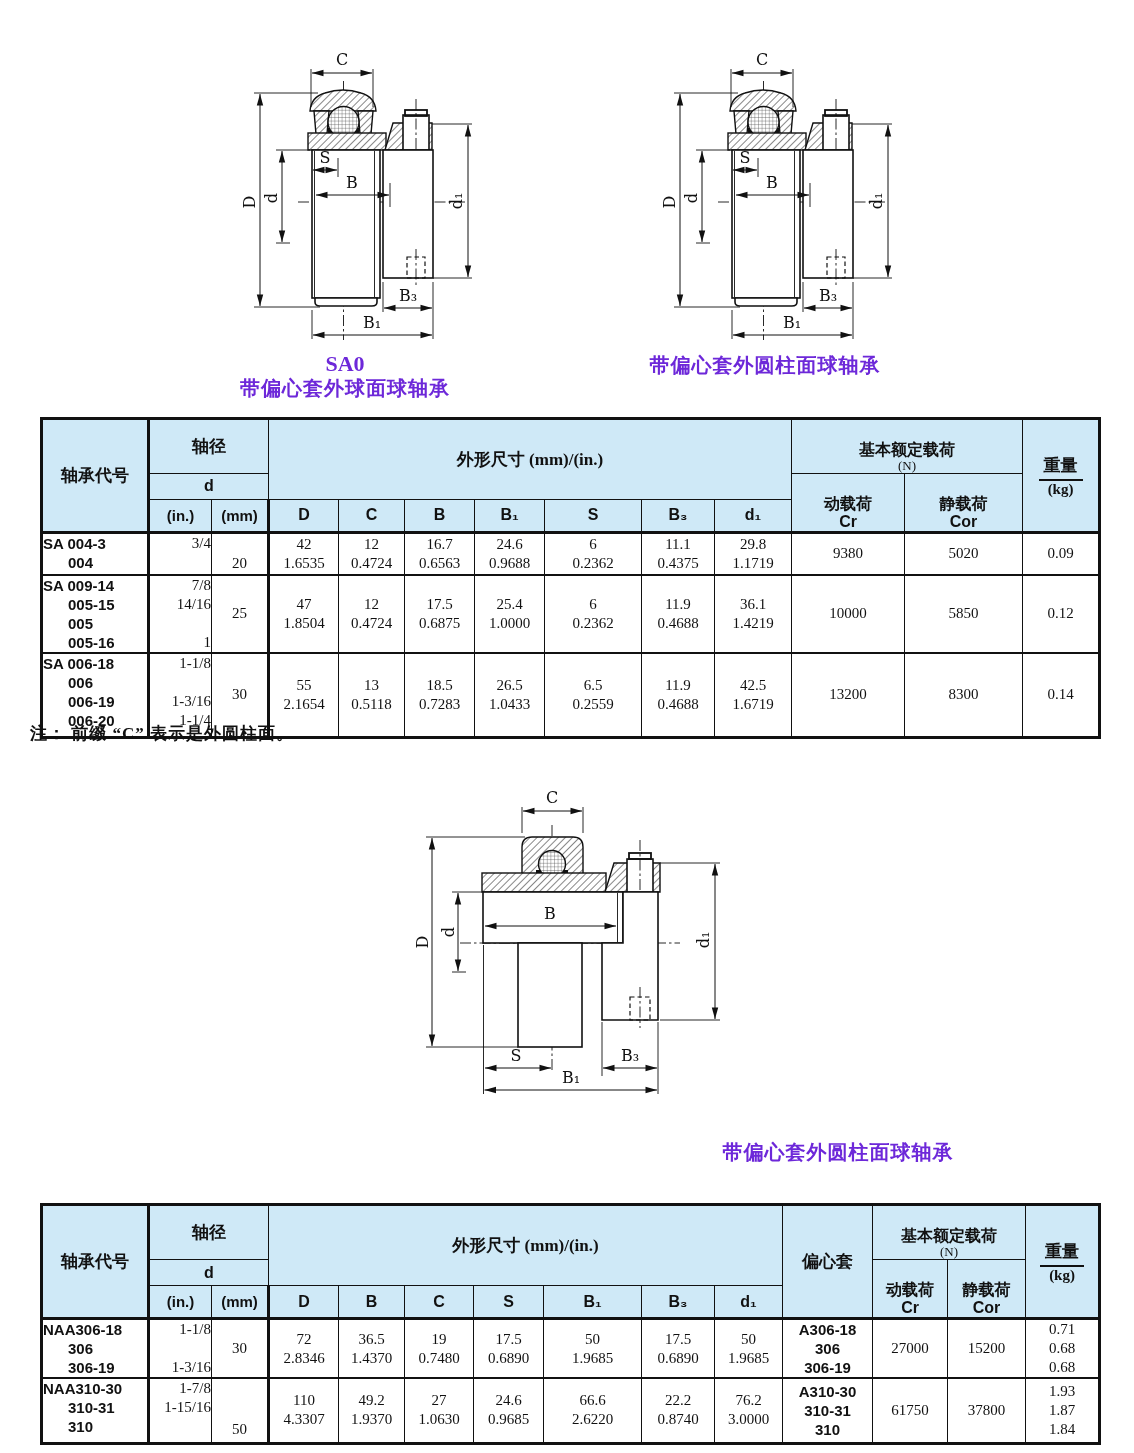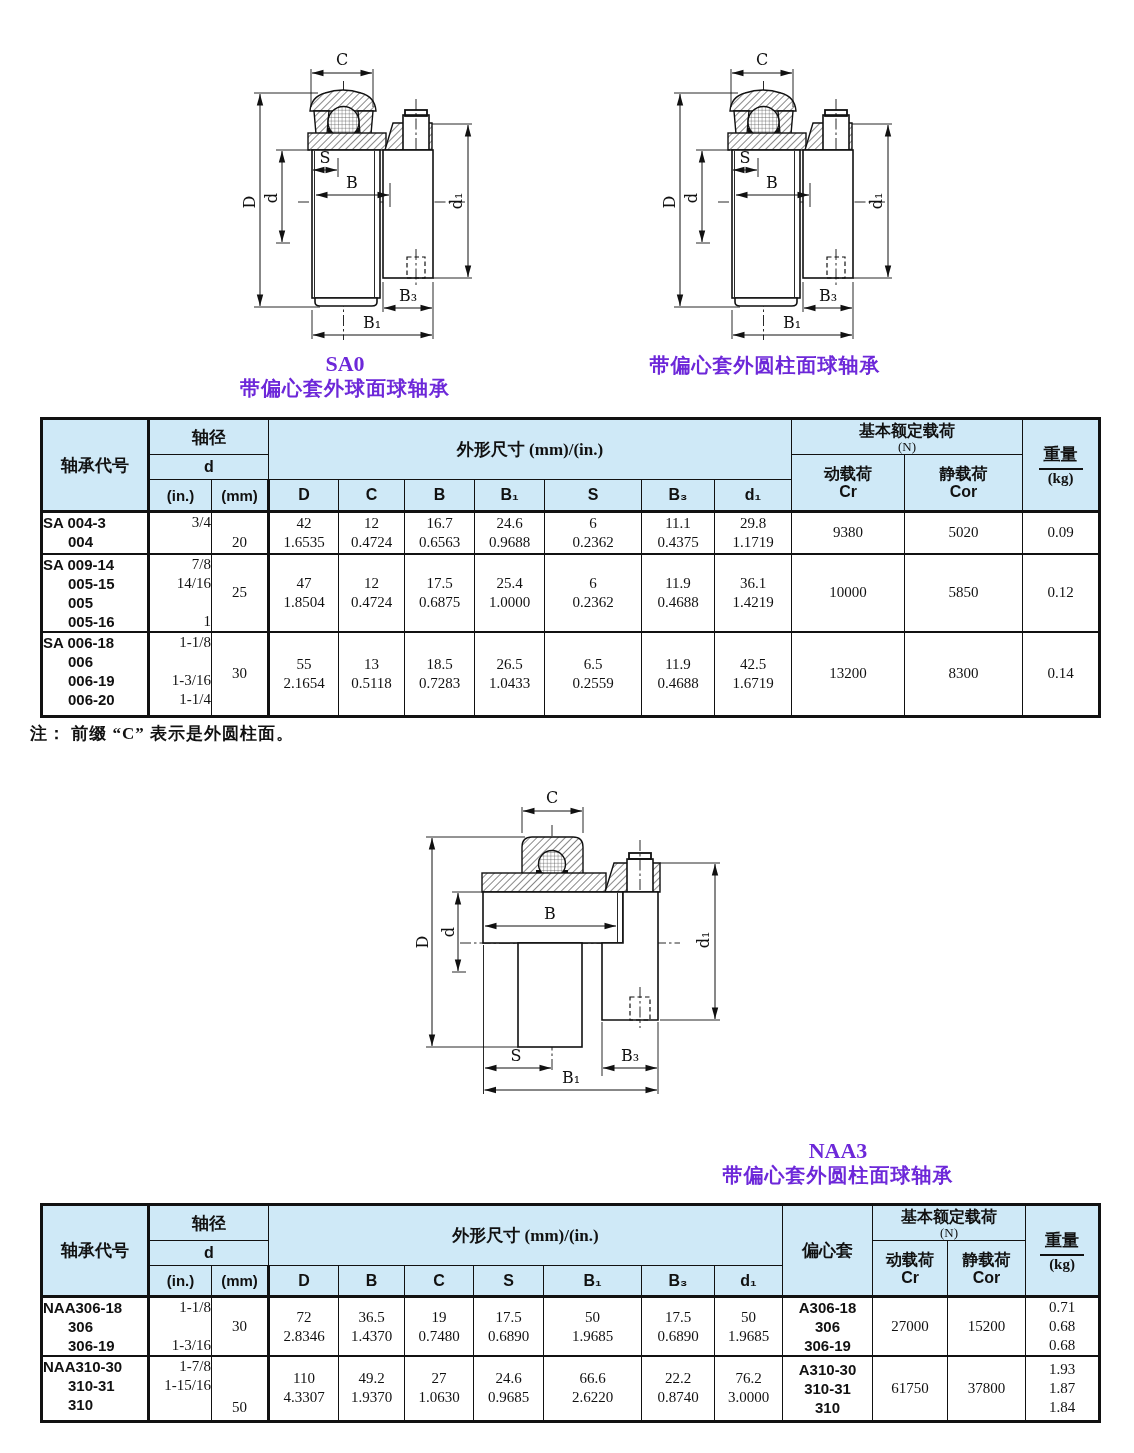"基本额定载荷" .th-load .cn2 { margin-top: none -> 20px }
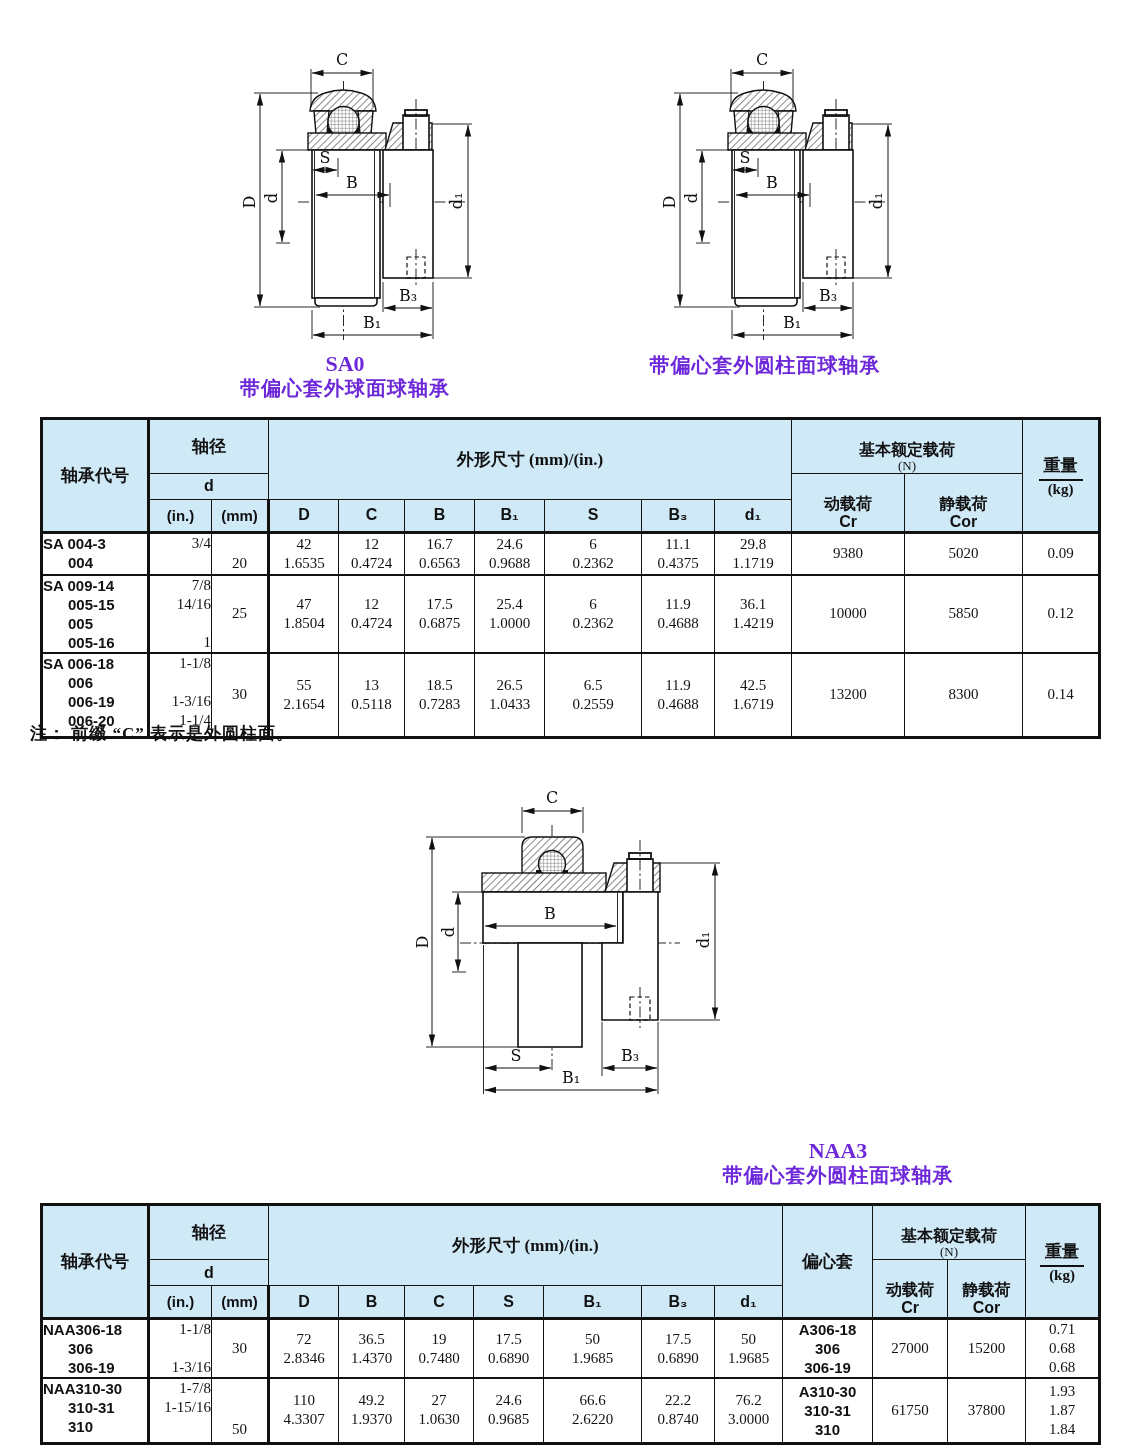"NAA3" div.model { html: <div>NAA3</div> -> none }
